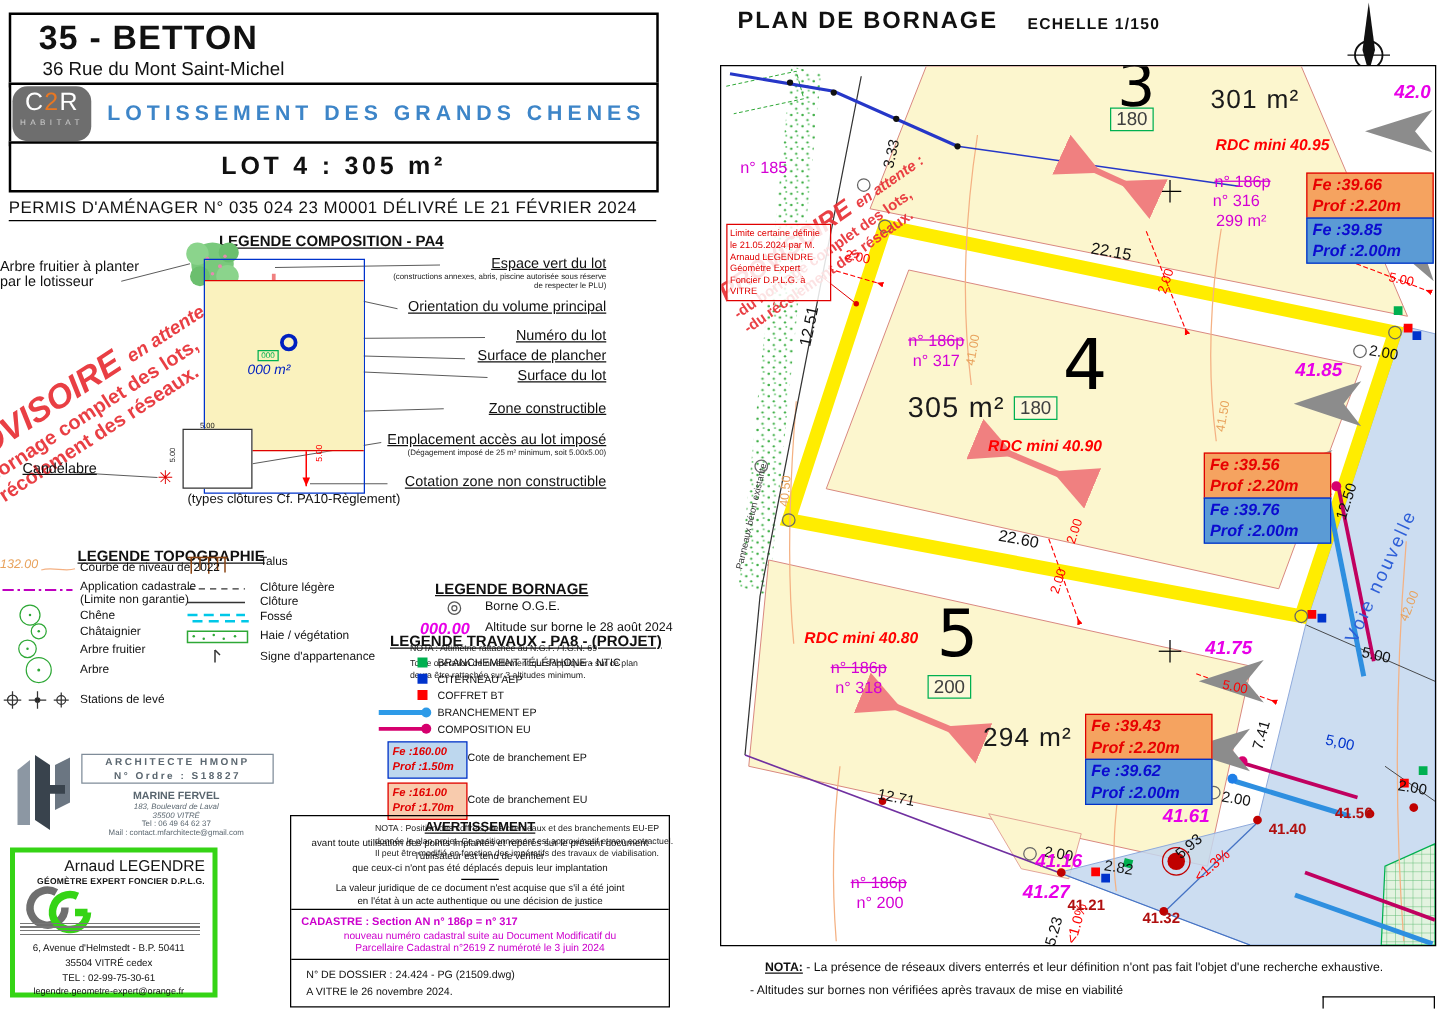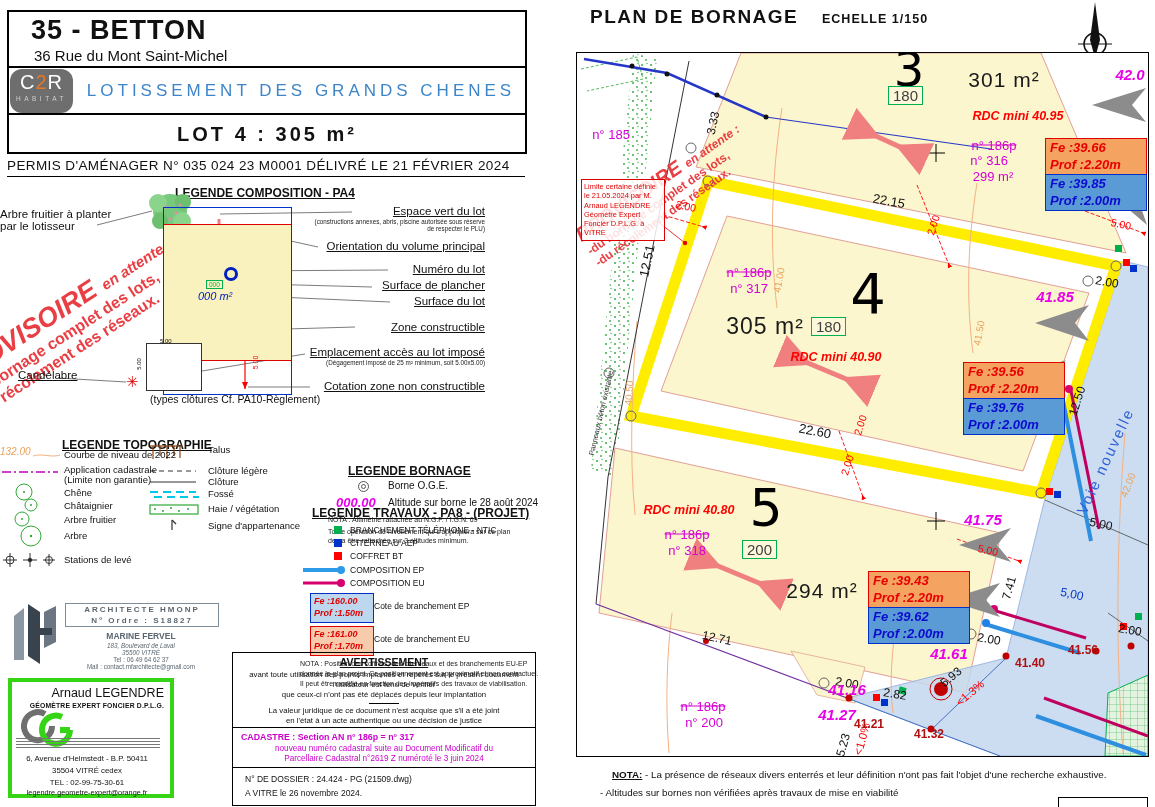"LOTISSEMENT DES GRANDS CHENES" .lotiss { font-weight: normal -> bold }
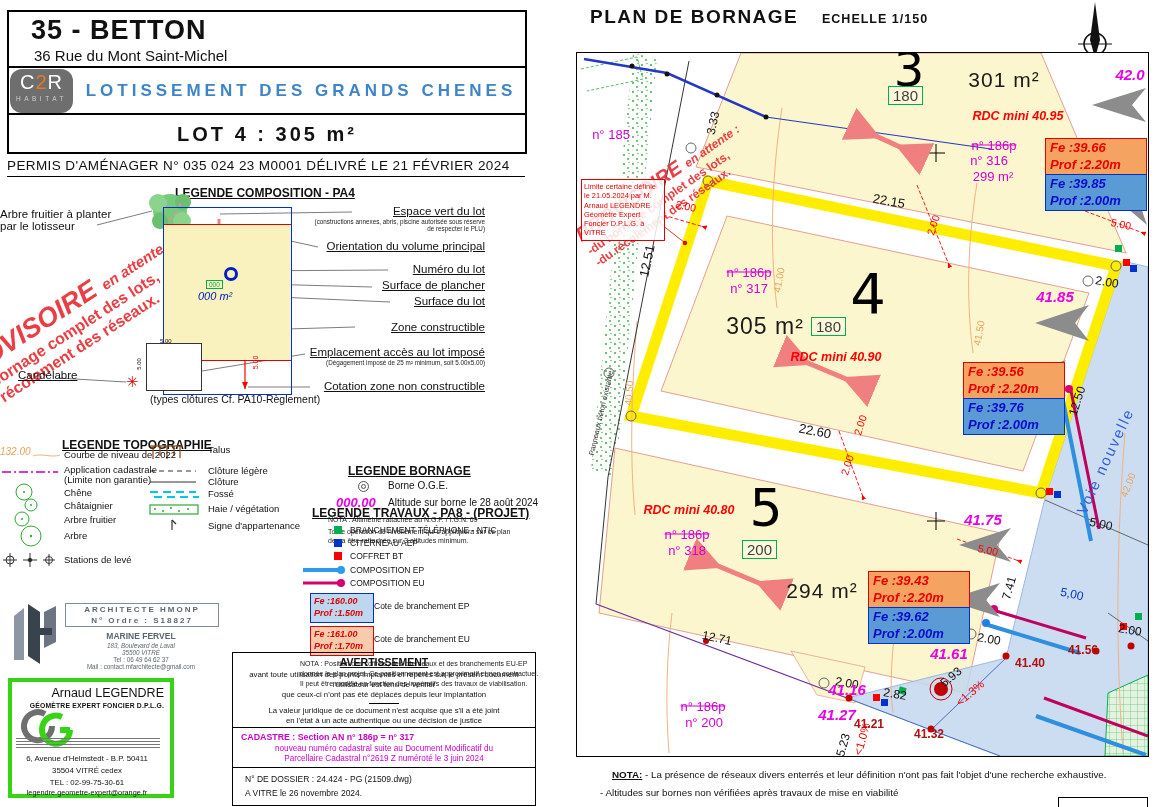"COMPOSITION EP" div.abs { text: COMPOSITION -> BRANCHEMENT }
